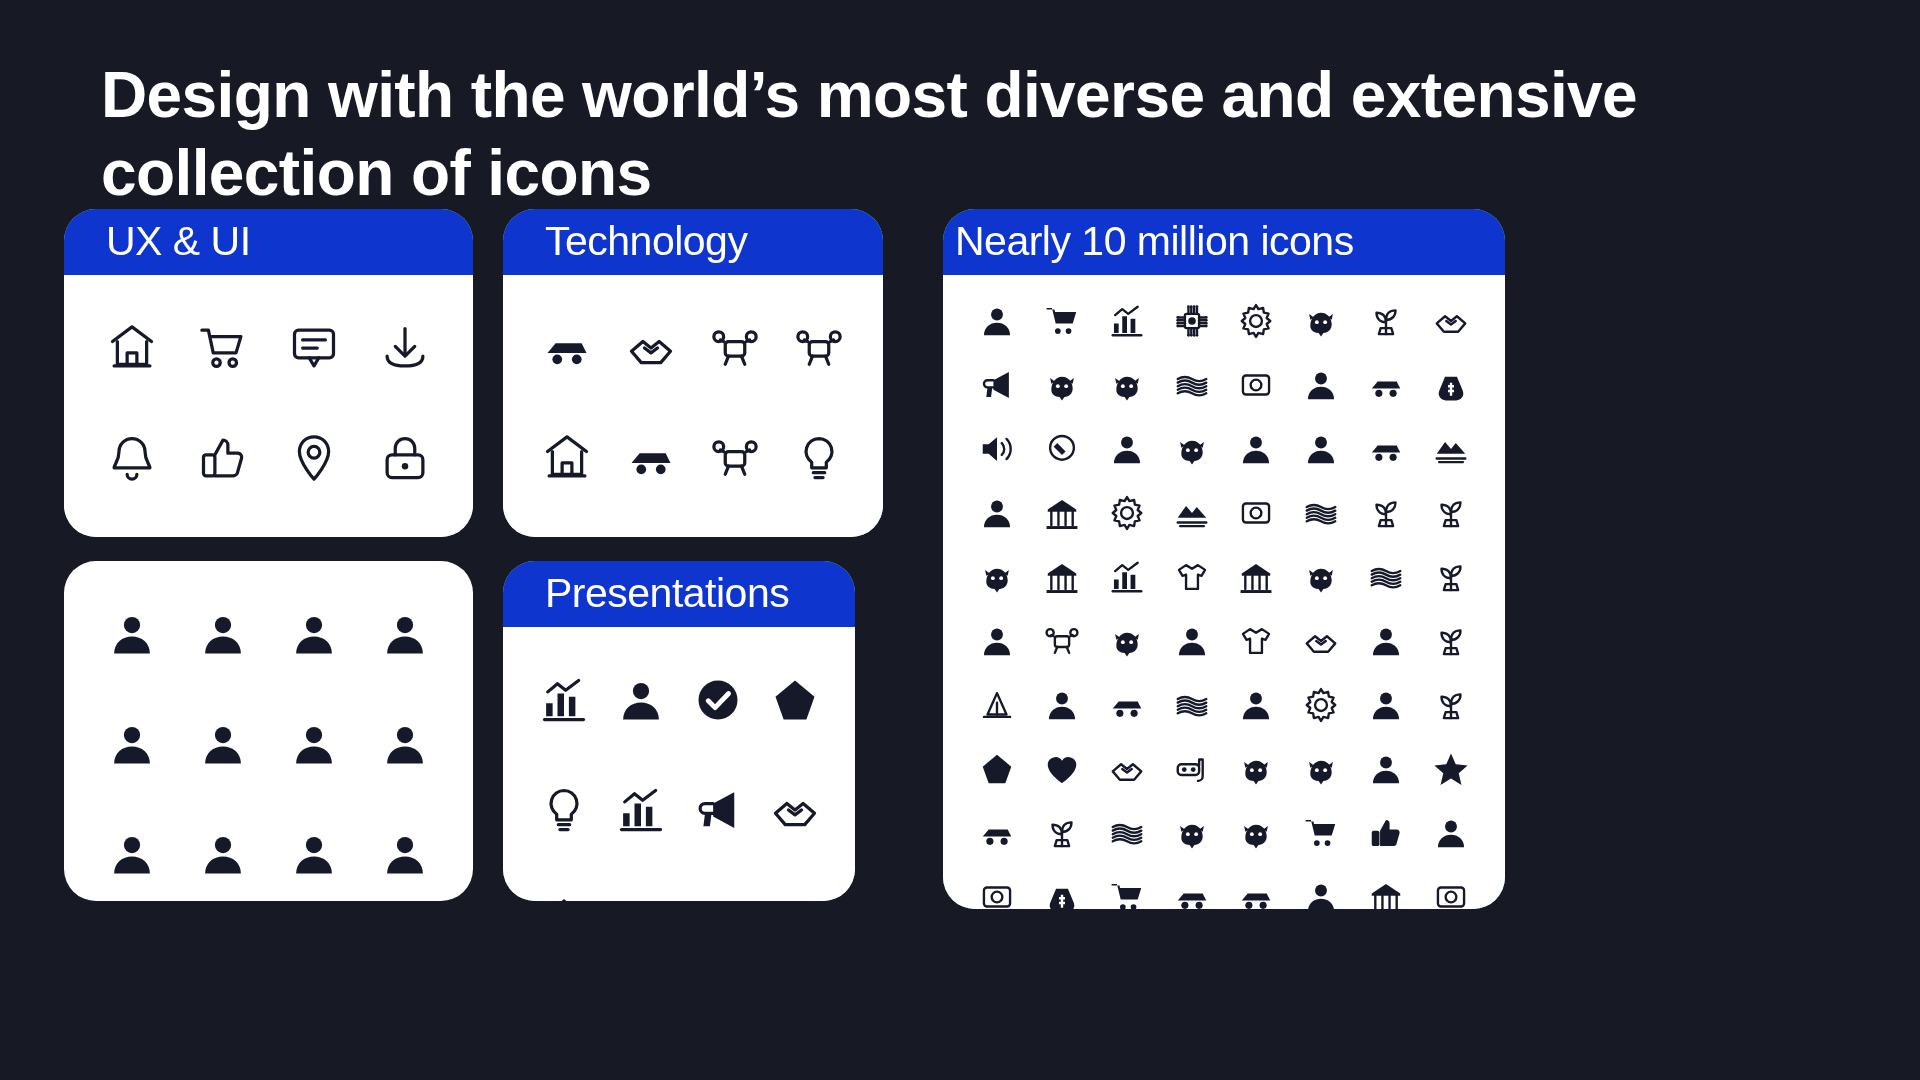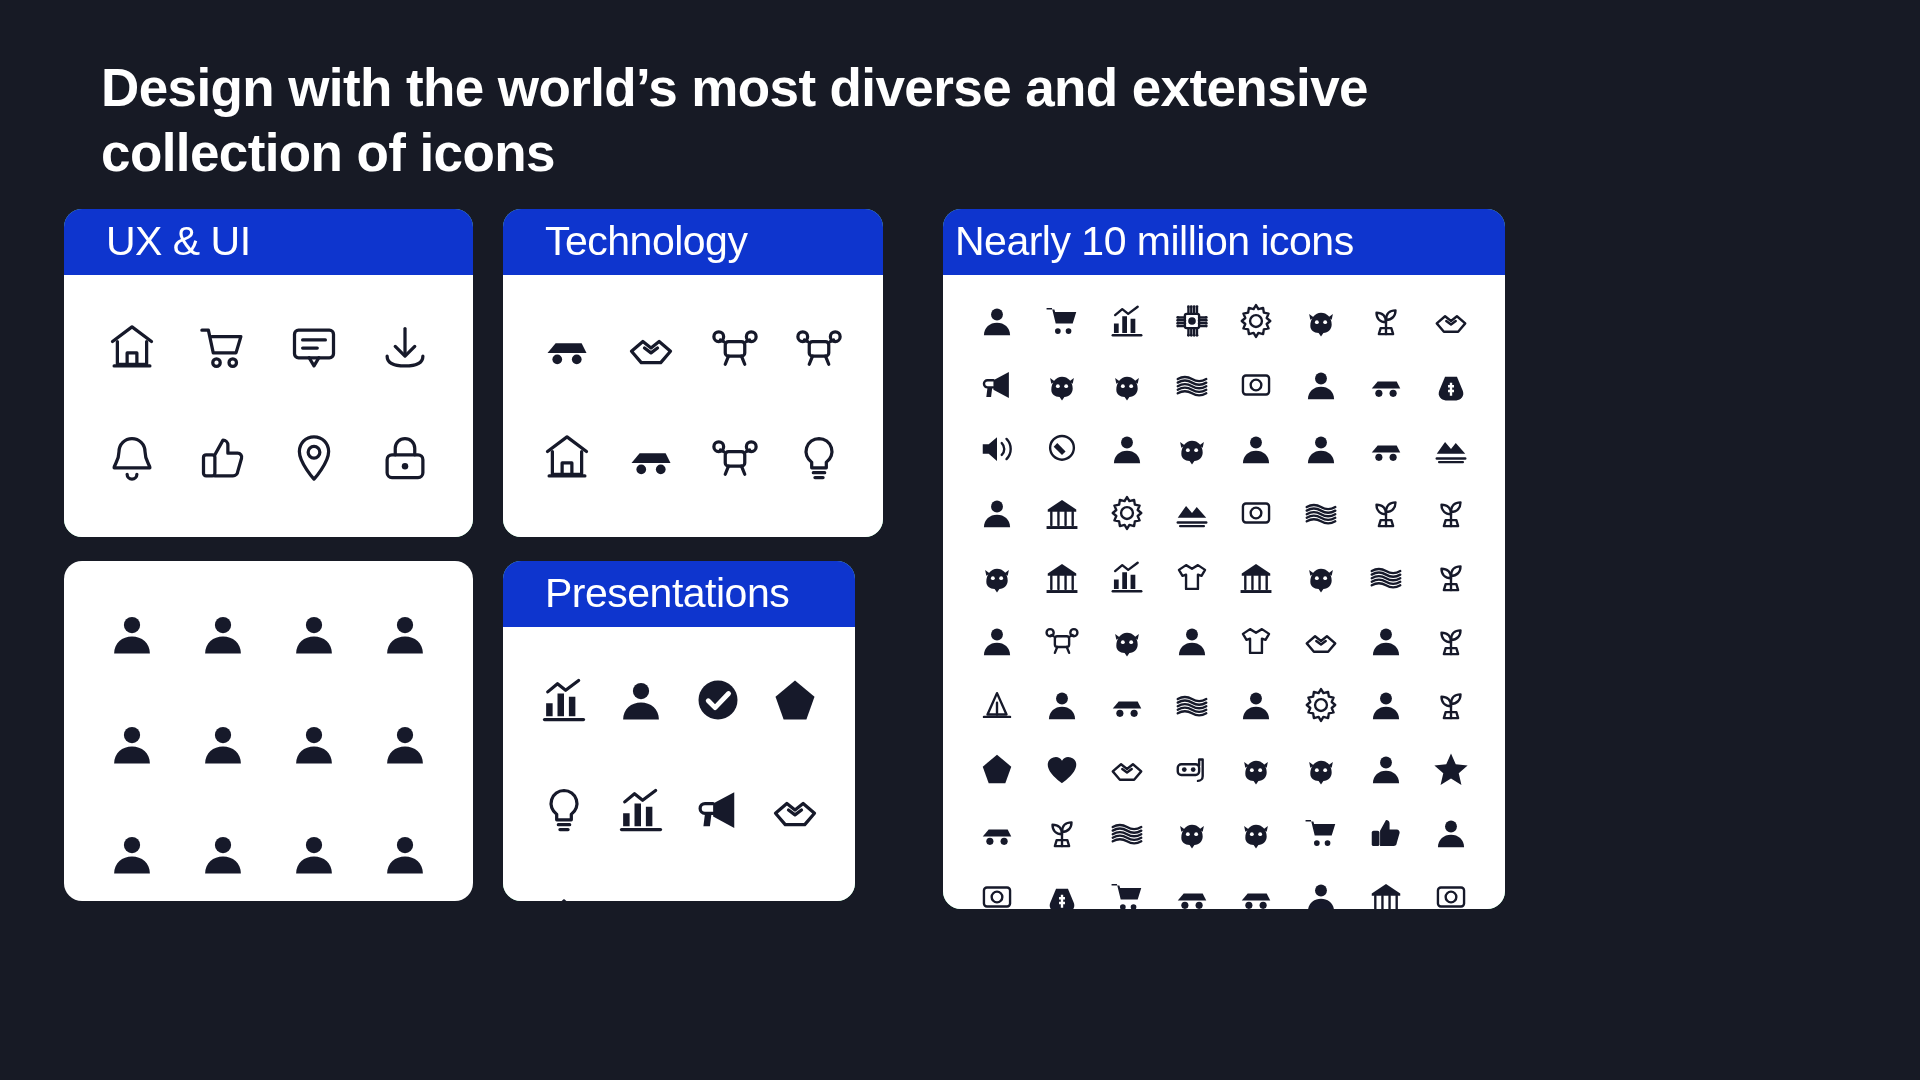"Design with the world’s most" .headline { font-size: 53px -> 64px }
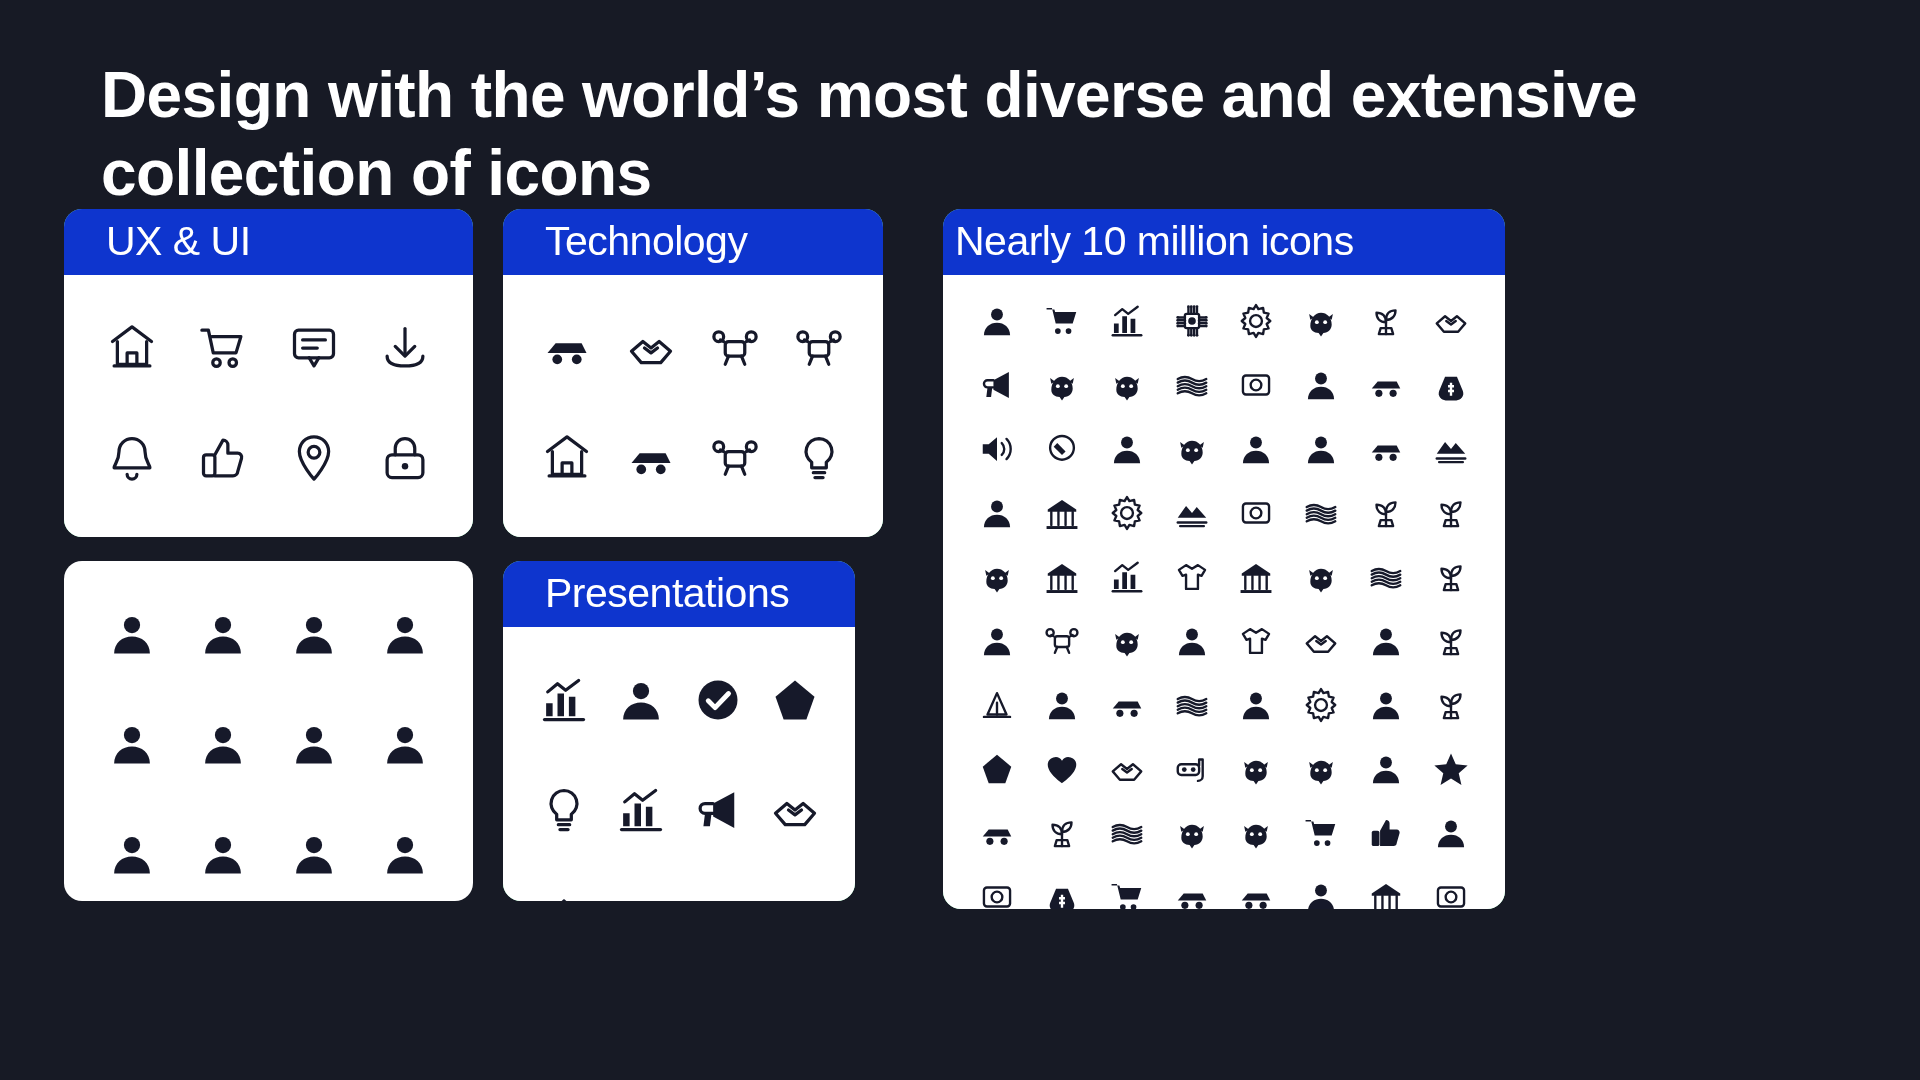"UX & UI" .card { border-radius: 18px -> 32px }
